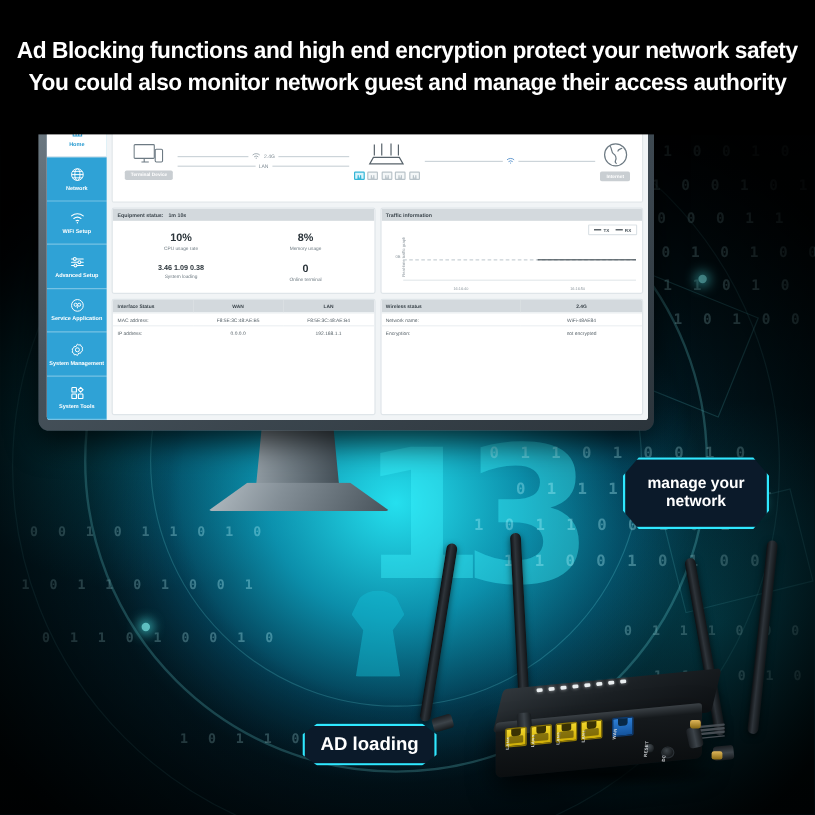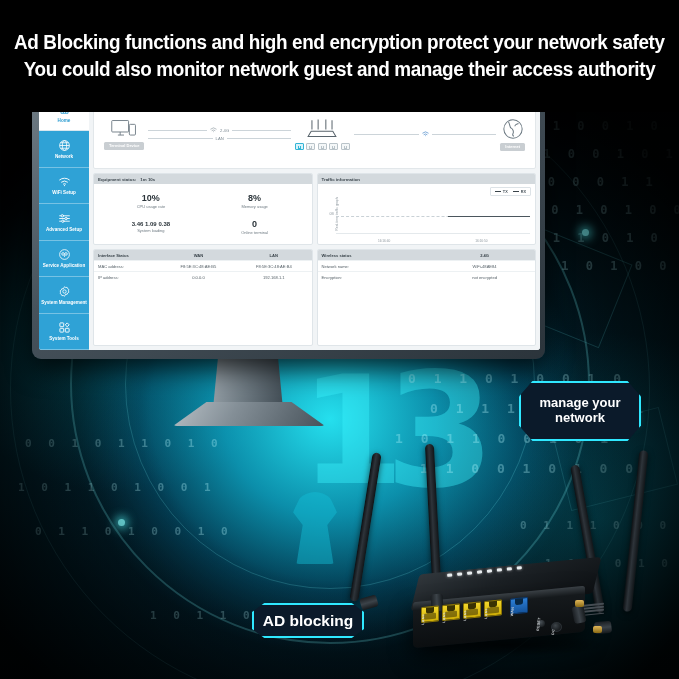"AD blocking" span { text: blocking -> loading }
